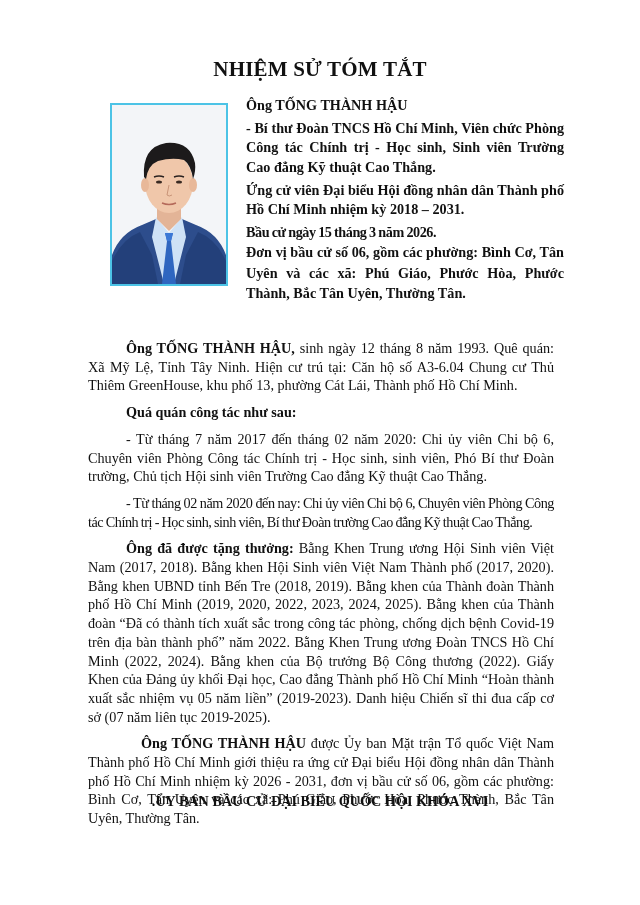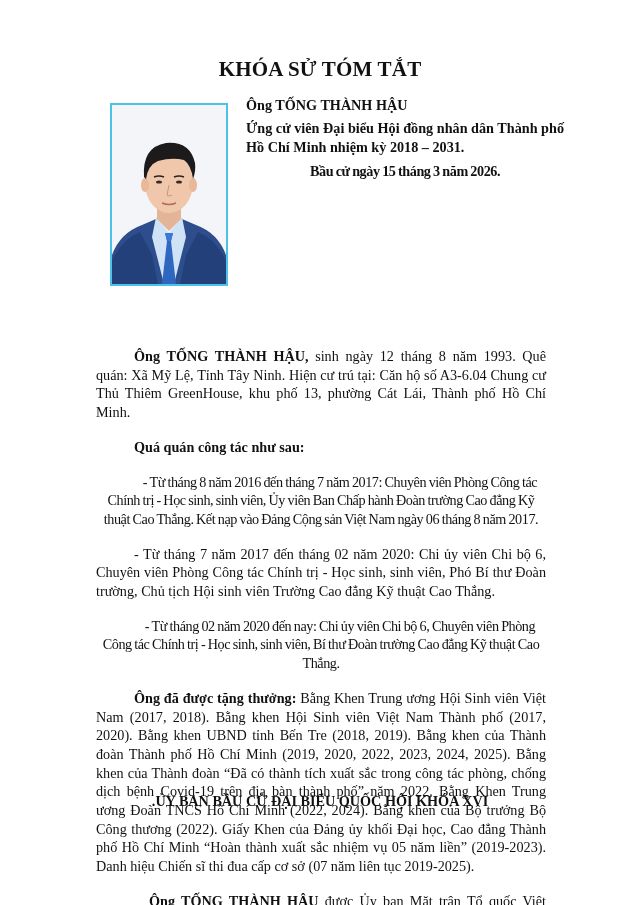"KHÓA SỬ TÓM TẮT" div.page-title { text: KHÓA -> NHIỆM }
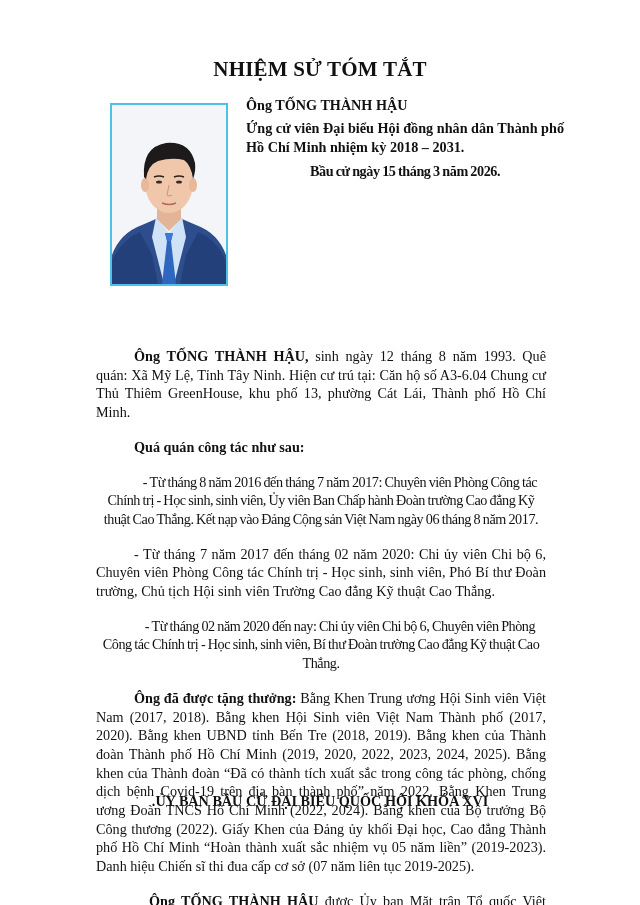"- Bí thư Đoàn TNCS" p.gap { html: none -> <p>- Bí thư Đoàn TNCS Hồ Chí Minh, Viên chức Phòng Công tác Chính trị - Học sinh, Sinh viên Trường Cao đẳng Kỹ thuật Cao Thắng.</p> }
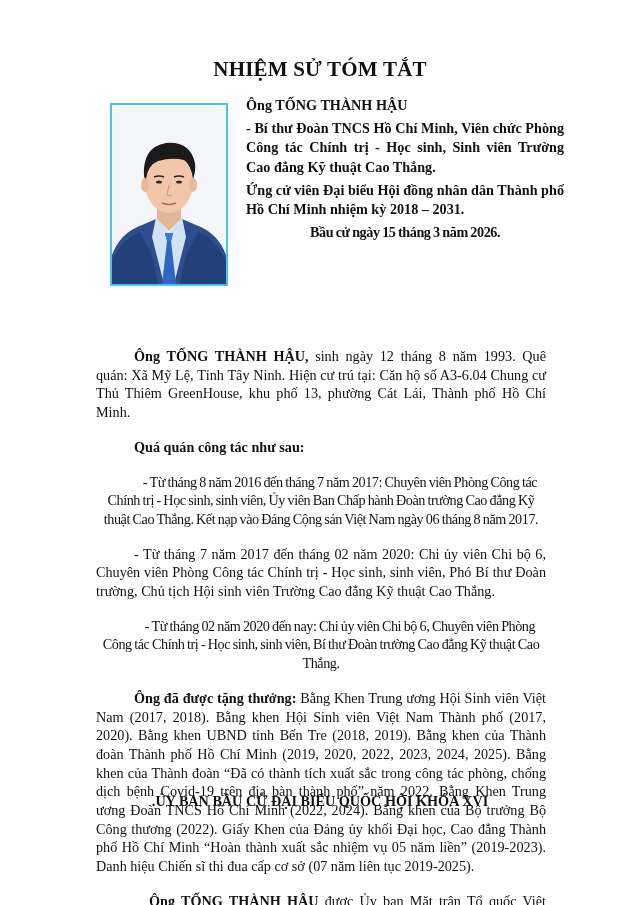"Bầu cử ngày 15 tháng" .tight { text-align: center -> none }
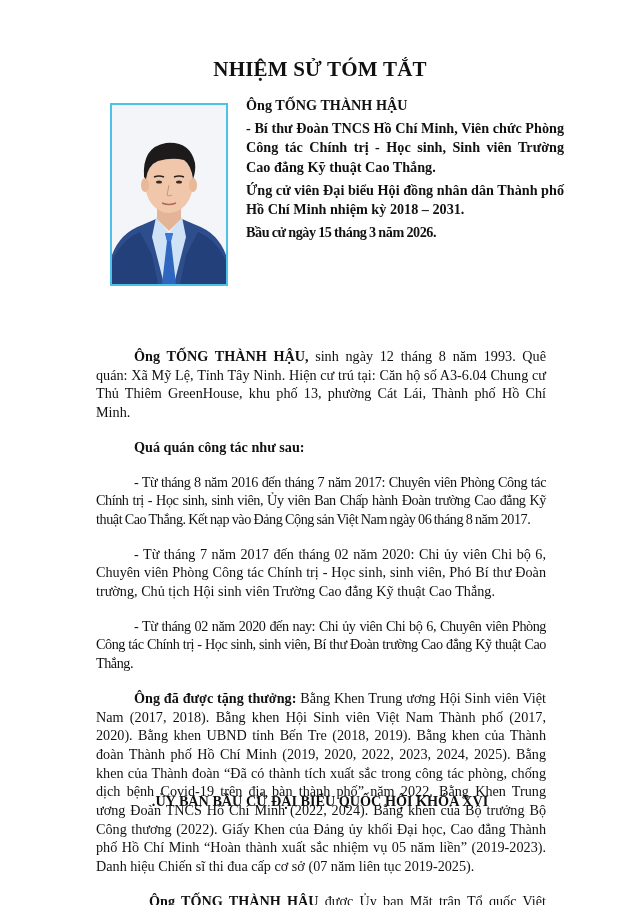"Đơn vị bầu cử số" p.justify { html: none -> <p>Đơn vị bầu cử số 06, gồm các phường: Bình Cơ, Tân Uyên và các xã: Phú Giáo, Phước Hòa, Phước Thành, Bắc Tân Uyên, Thường Tân.</p> }
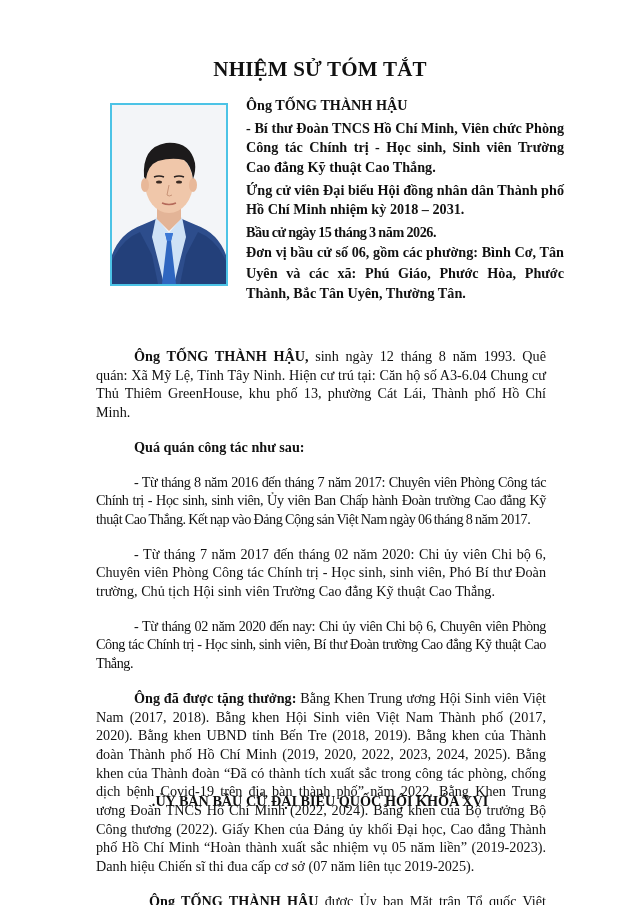"Ông TỐNG THÀNH HẬU, sinh" .body-text p { margin: 16px -> 8px }
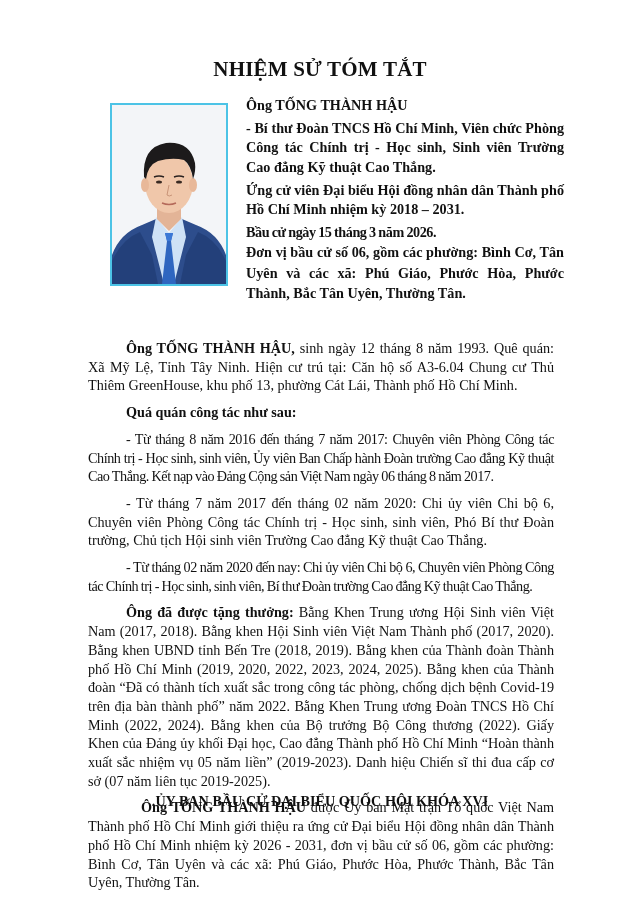"- Từ tháng 8 năm" p.tight { html: <p>- Từ tháng 8 năm 2016 đến tháng 7 năm 2017: Chuyên viên Phòng Công tác Chính trị - Học sinh, sinh viên, Ủy viên Ban Chấp hành Đoàn trường Cao đẳng Kỹ thuật Cao Thắng. Kết nạp vào Đảng Cộng sản Việt Nam ngày 06 tháng 8 năm 2017.</p> -> none }
